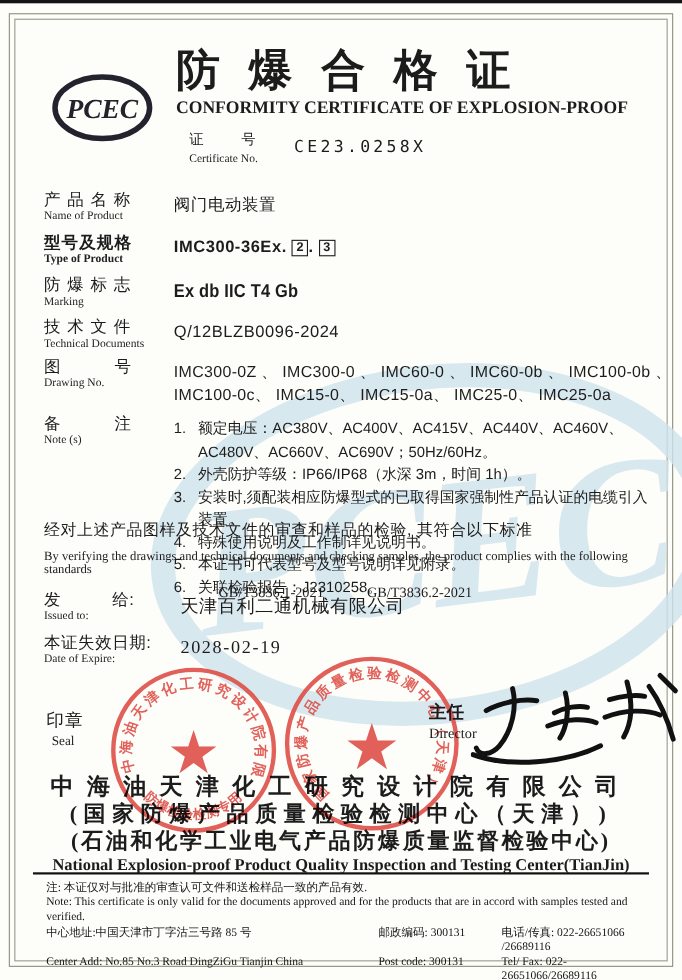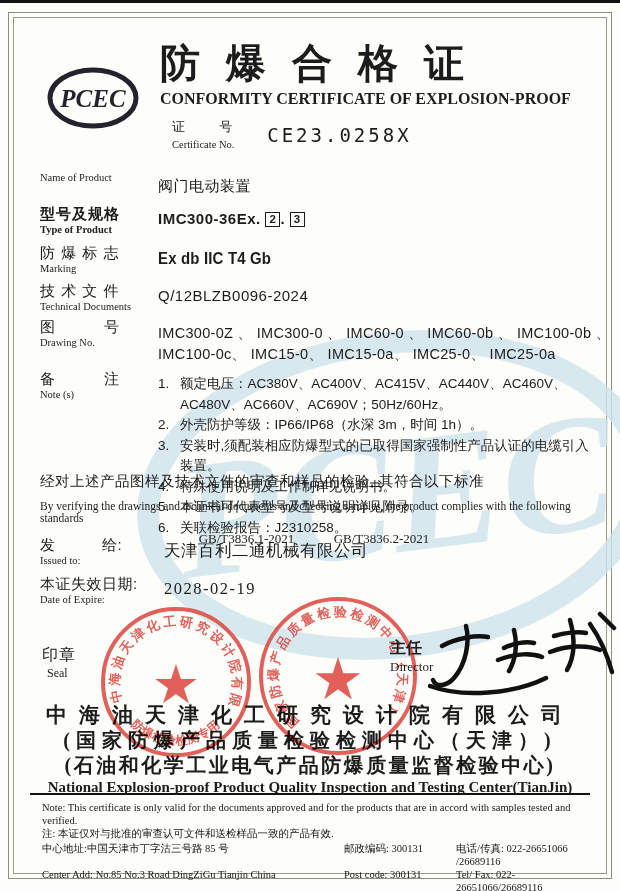"CE23.0258X" .certno .val { font-size: 19px -> 15px }
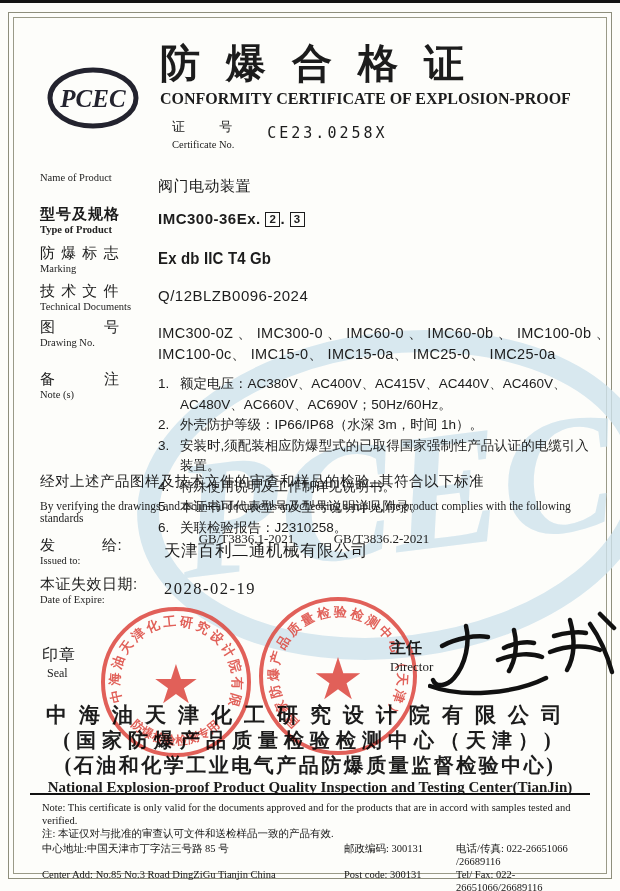"产 品 名 称" div.cn { html: none -> <div>产 品 名 称</div> }
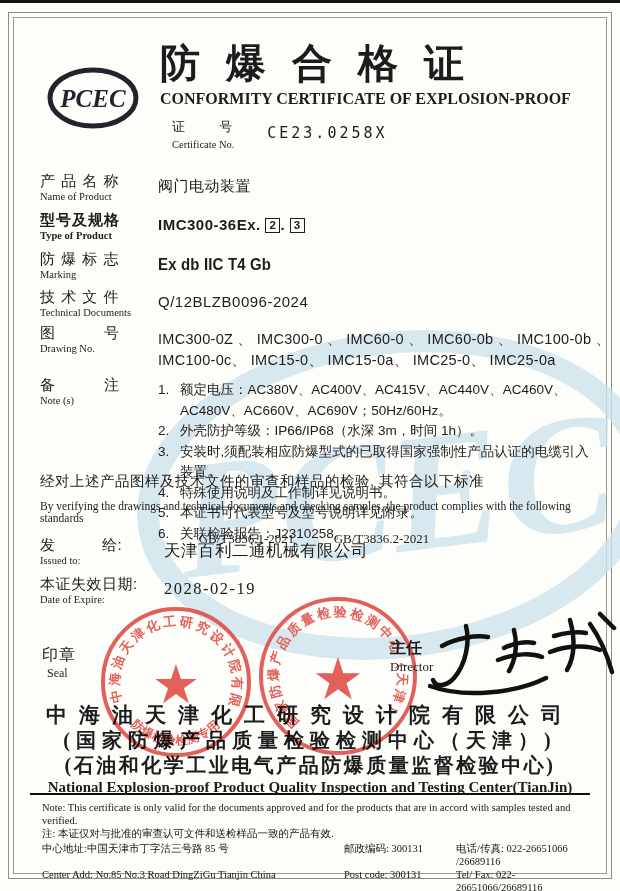"Note: This certificate is only" div { order: before "注: 本证仅对与批准的审查认可文件和送检样品一致的产品有效." -> after "注: 本证仅对与批准的审查认可文件和送检样品一致的产品有效." }
